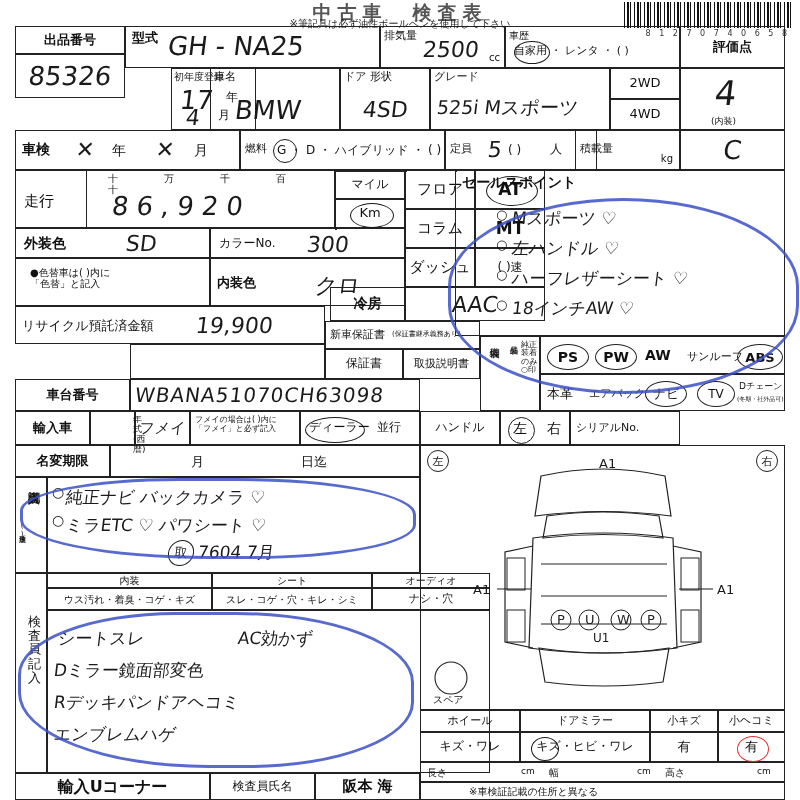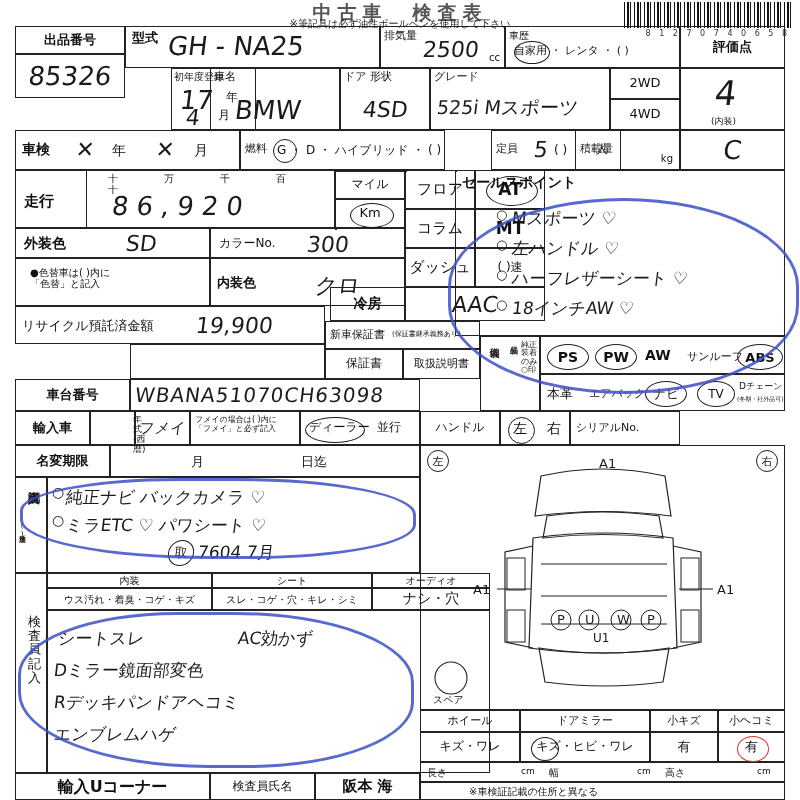"定員" div.bx { margin-left: 46px -> none; width: 130px -> 152px }
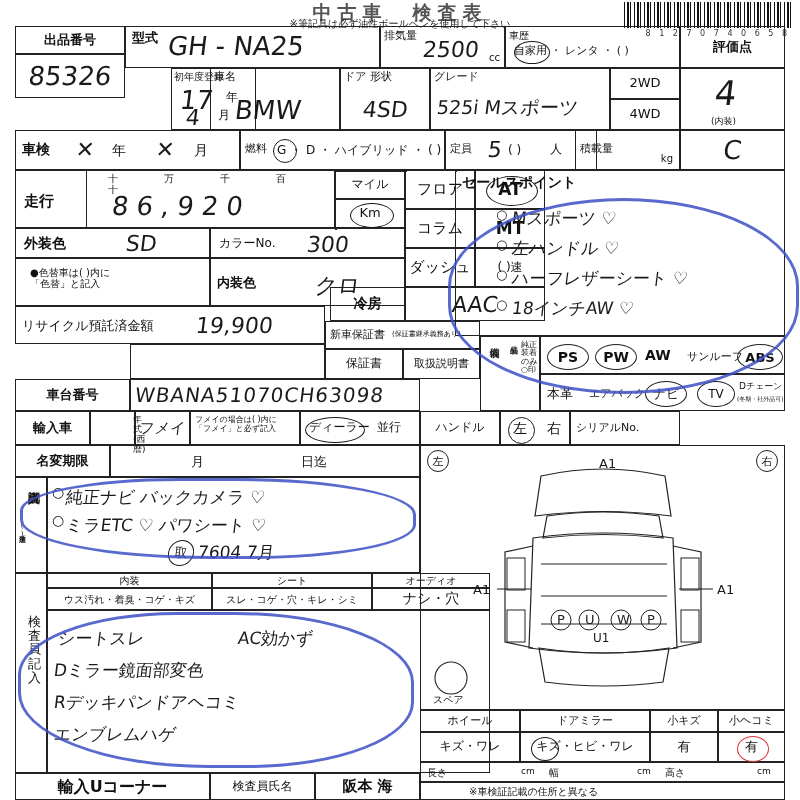"走行" div.lbl { font-weight: bold -> normal }
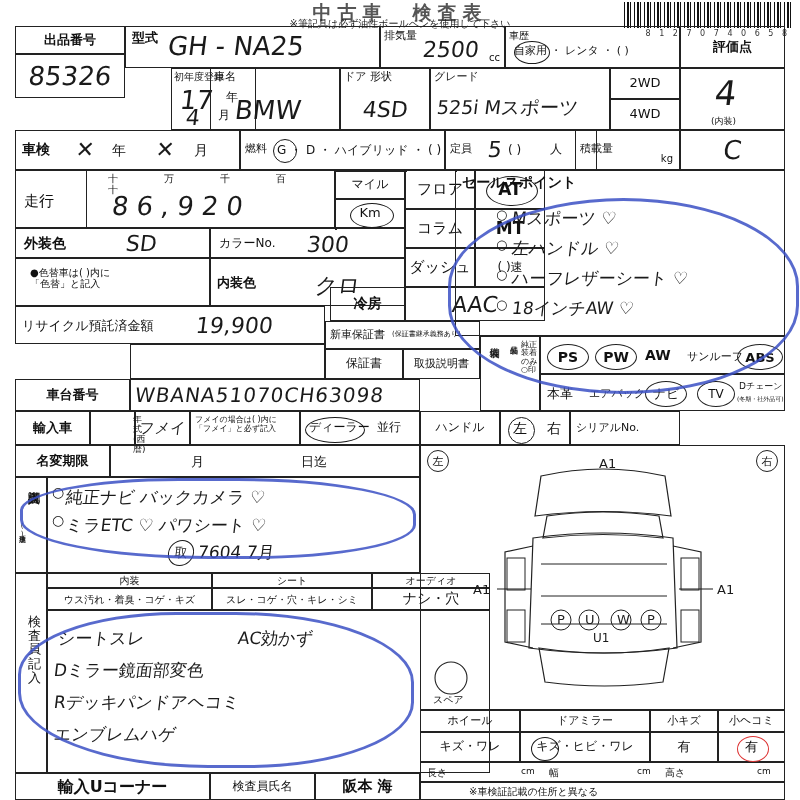"ナシ・穴" div.lbl { font-size: 14px -> 11px }
